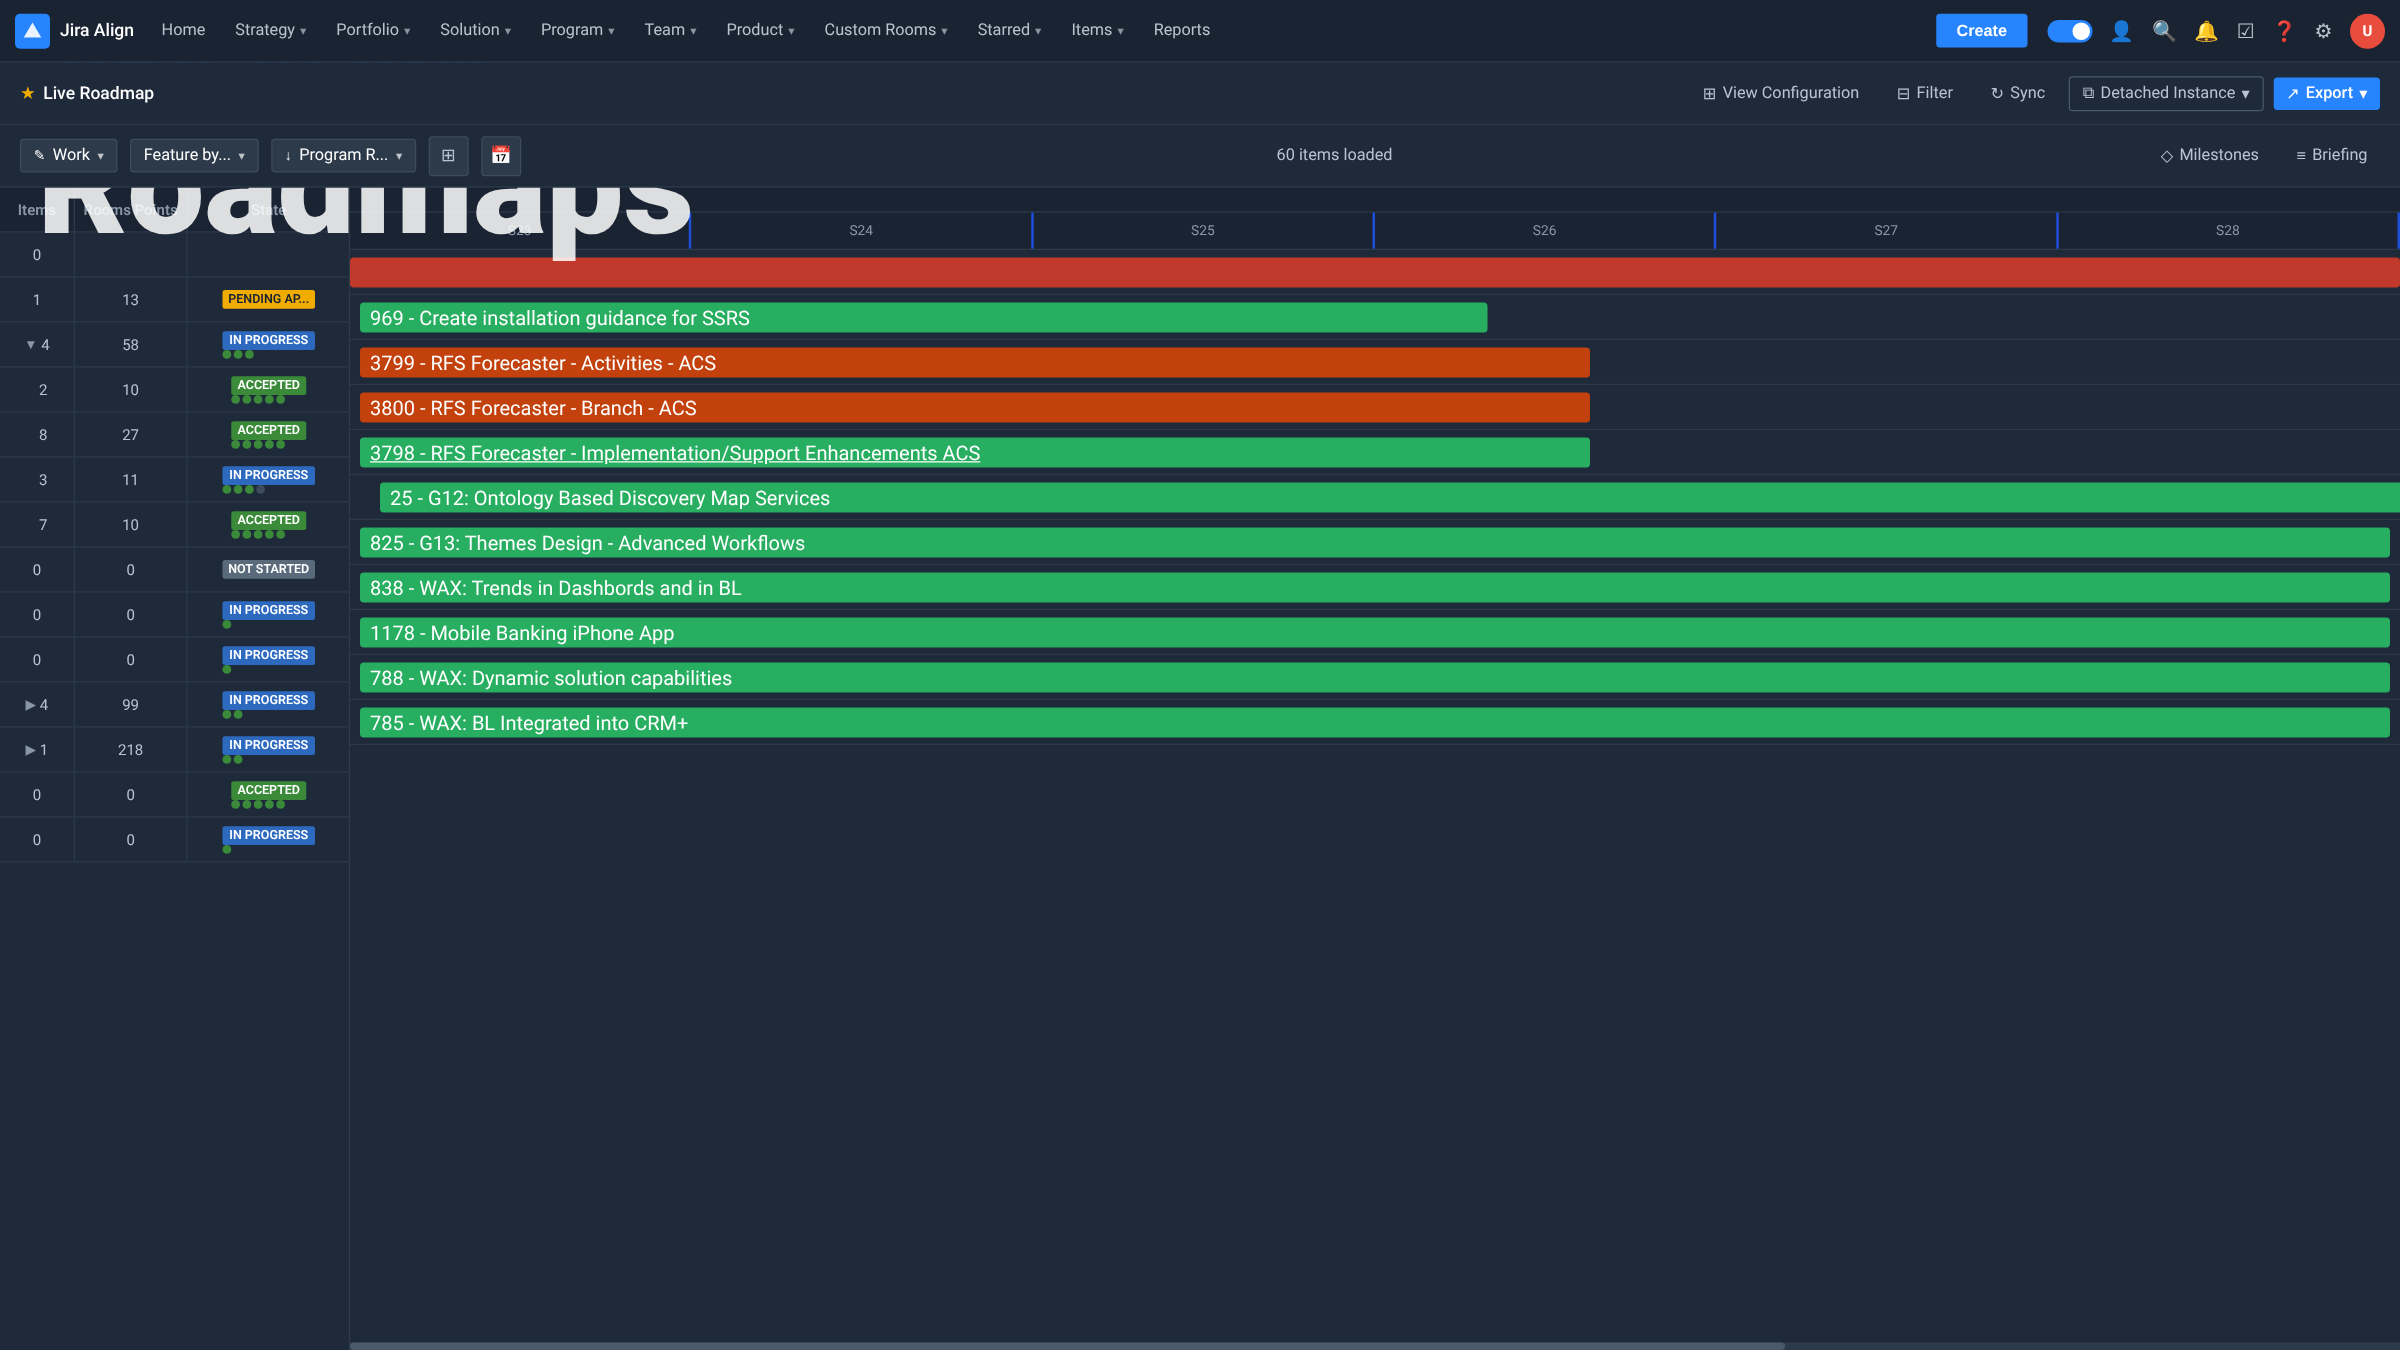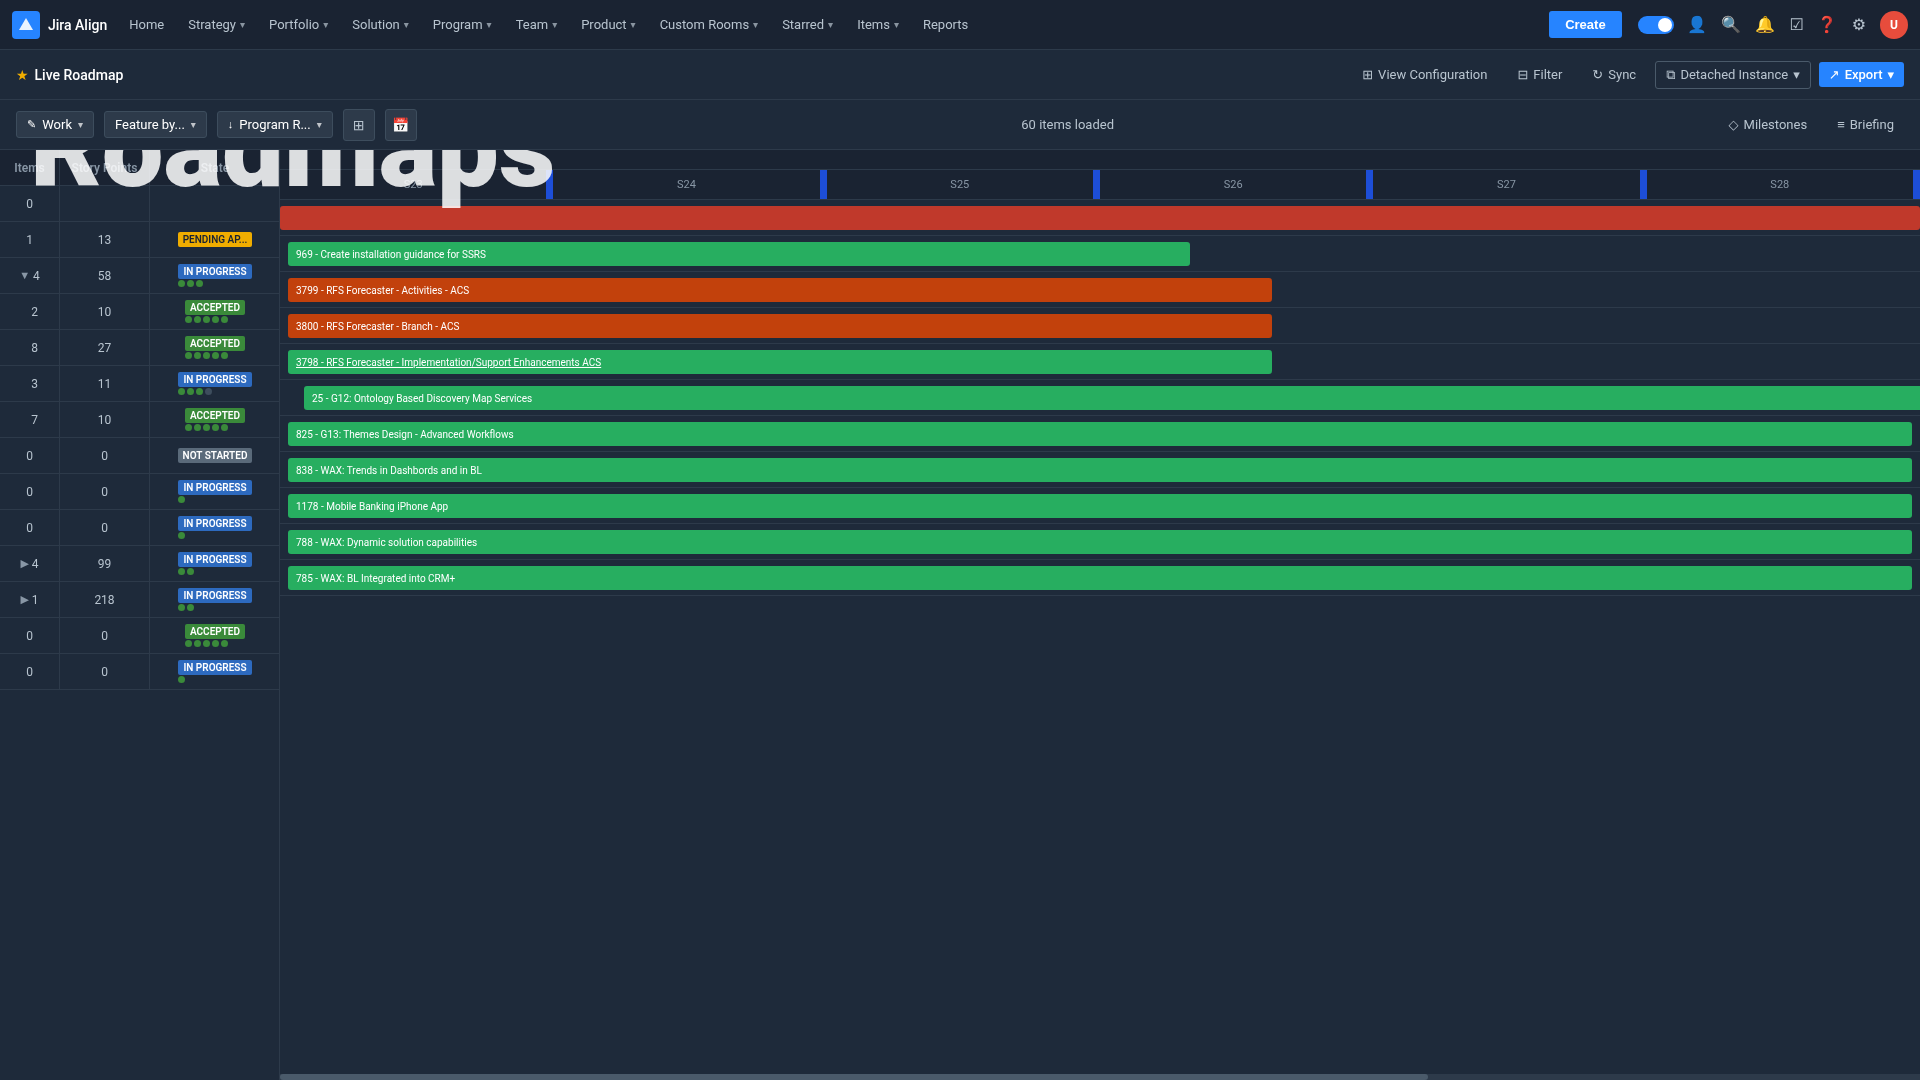"Story Points" div.left-panel-col { text: Story -> Rooms }
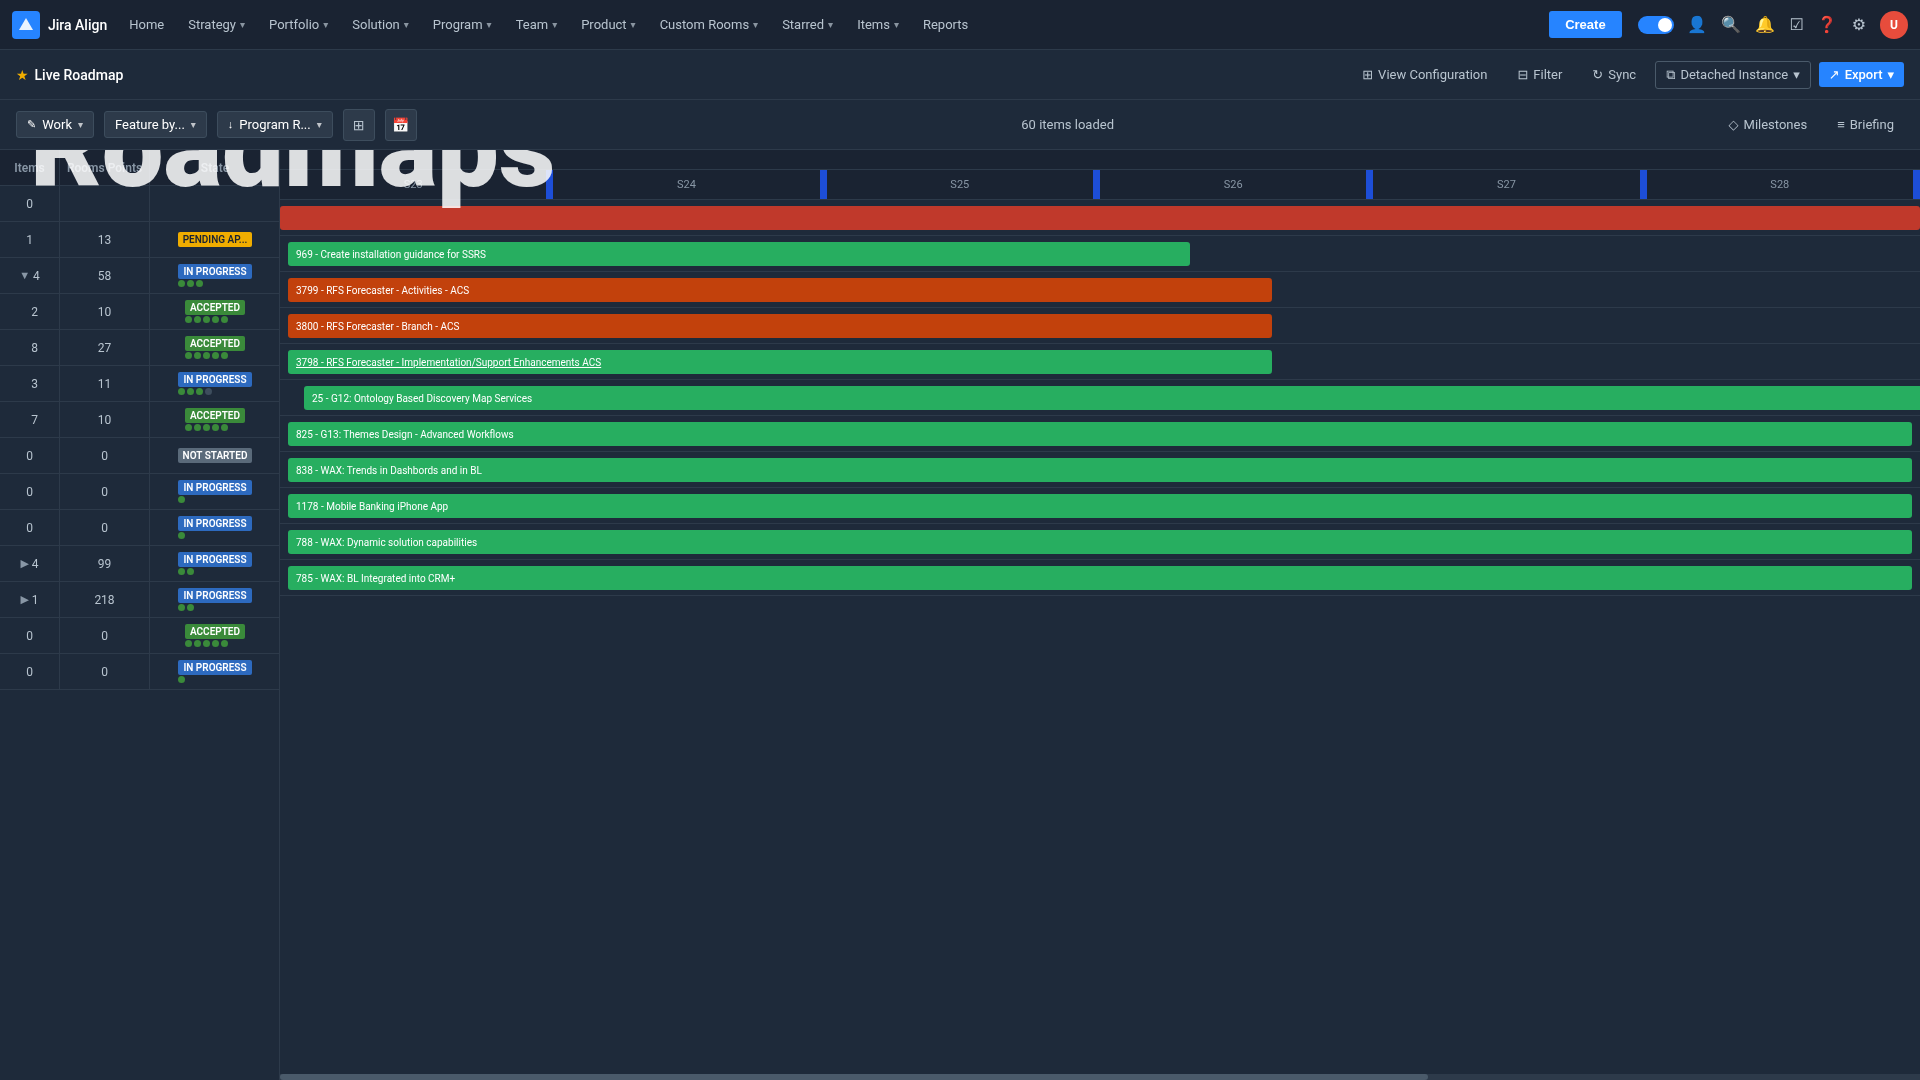"S23" .gantt-sprint-label { border-right: 7px solid #1d4ed8 -> 2px solid #1d4ed8 }
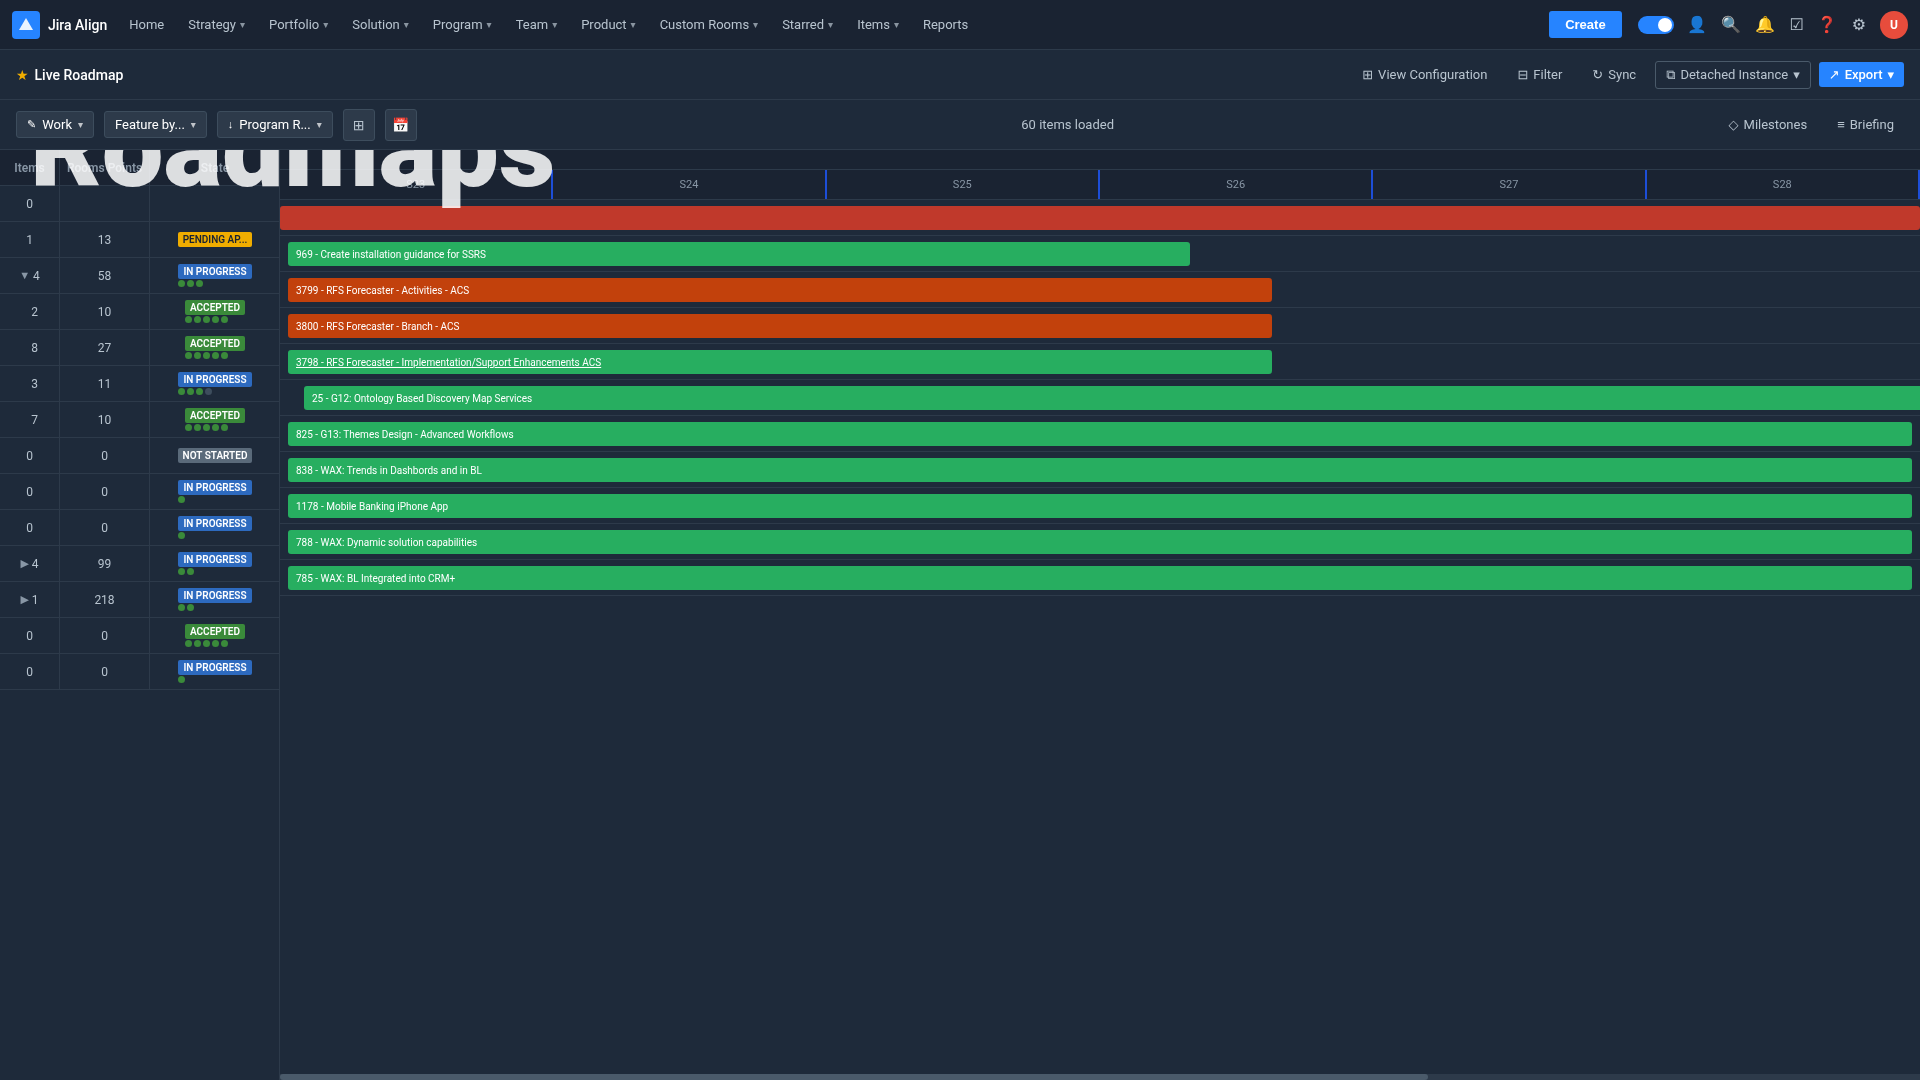"969 - Create installation guidance" .gantt-bar { font-size: 10px -> 16px }
